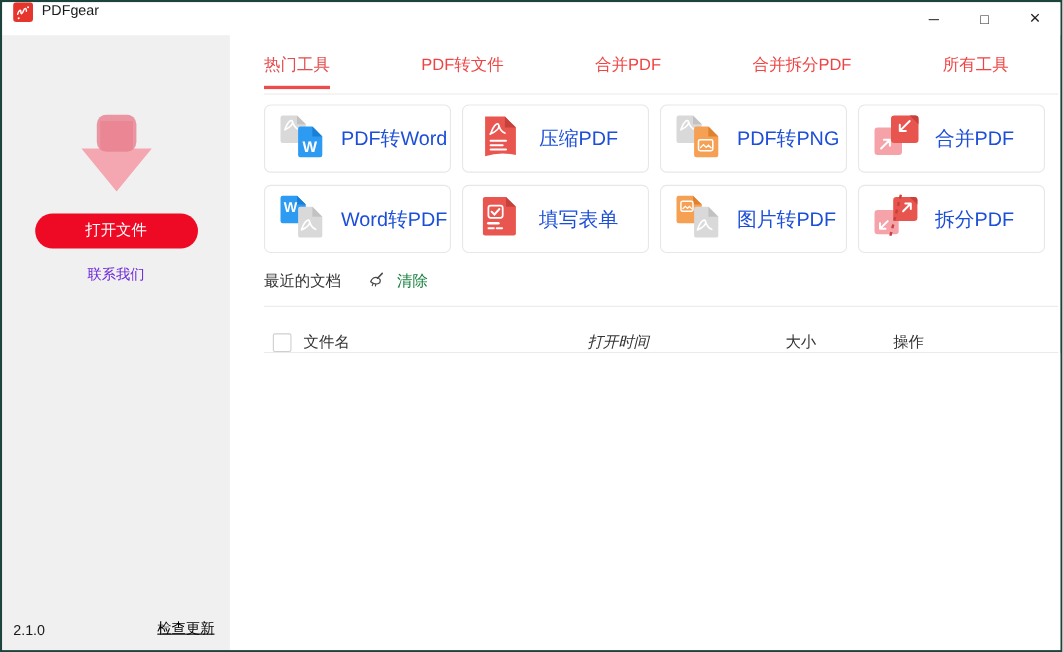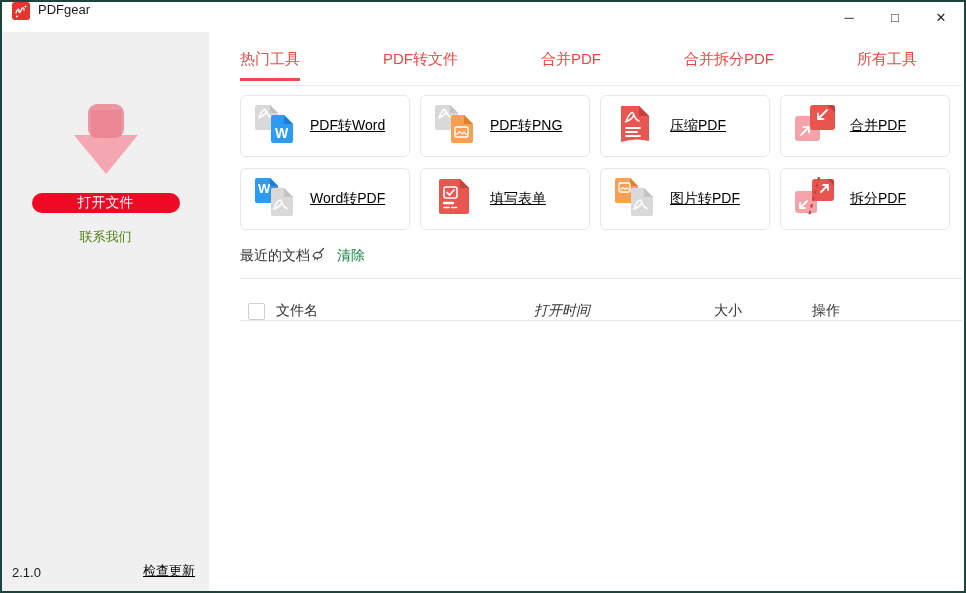"PDF转Word" .card-label { color: #000000 -> #1d4ed8; font-size: 14px -> 18px; text-decoration: underline -> none }
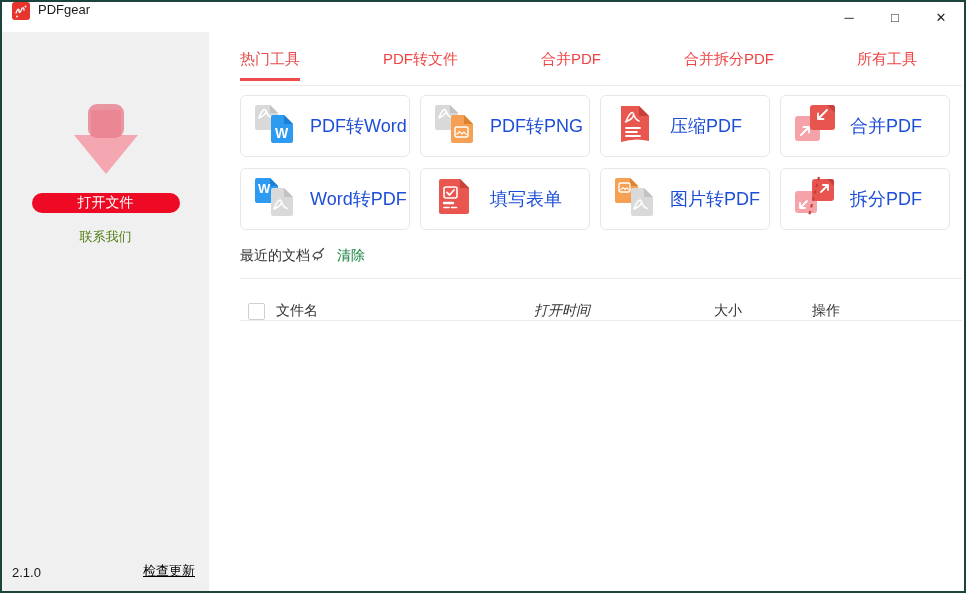"PDF转PNG" div.card { order: before "压缩PDF" -> after "压缩PDF" }
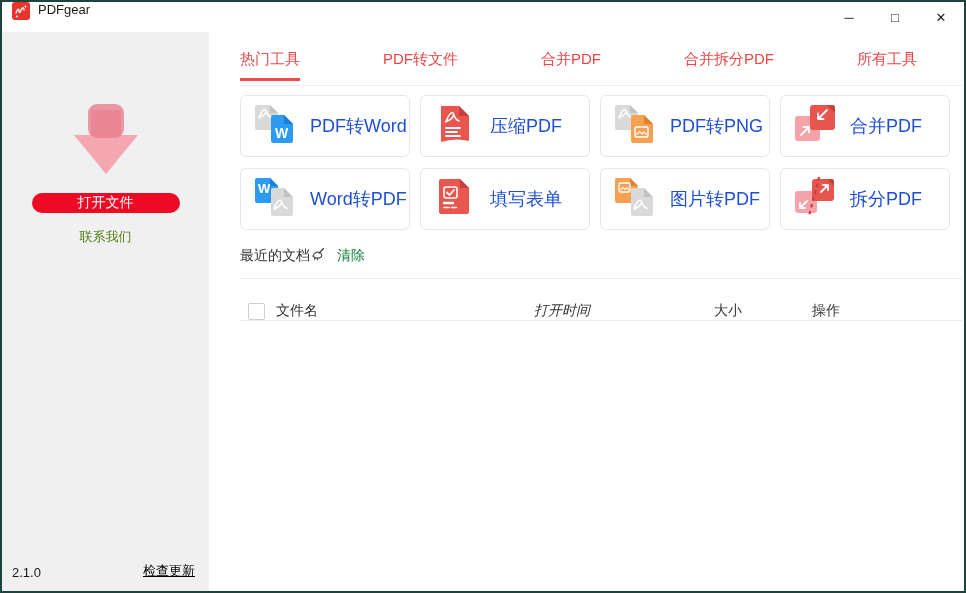"打开文件" .open-btn { height: 20px -> 32px }
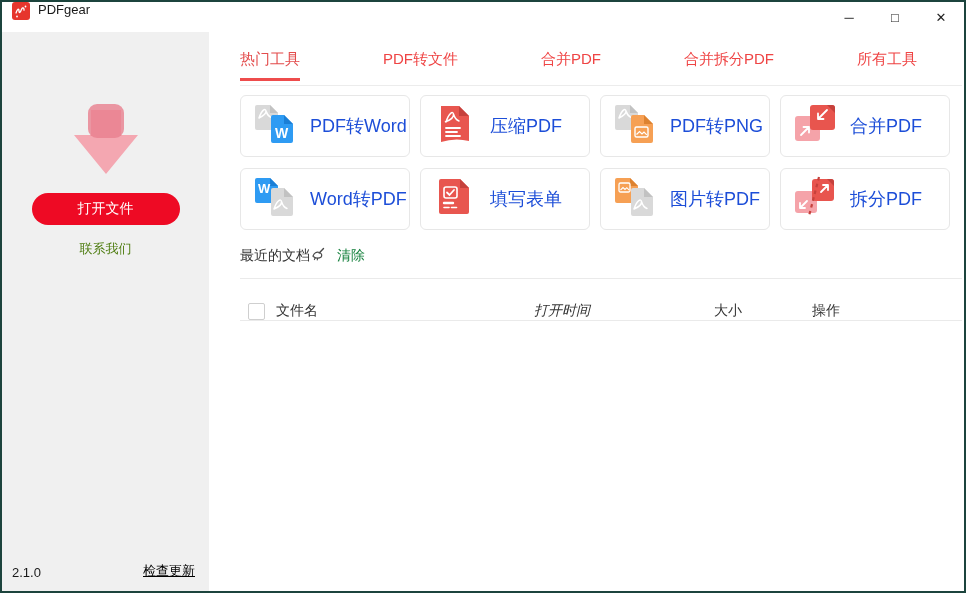"联系我们" .contact-link { color: #4d7c0f -> #6d28d9 }
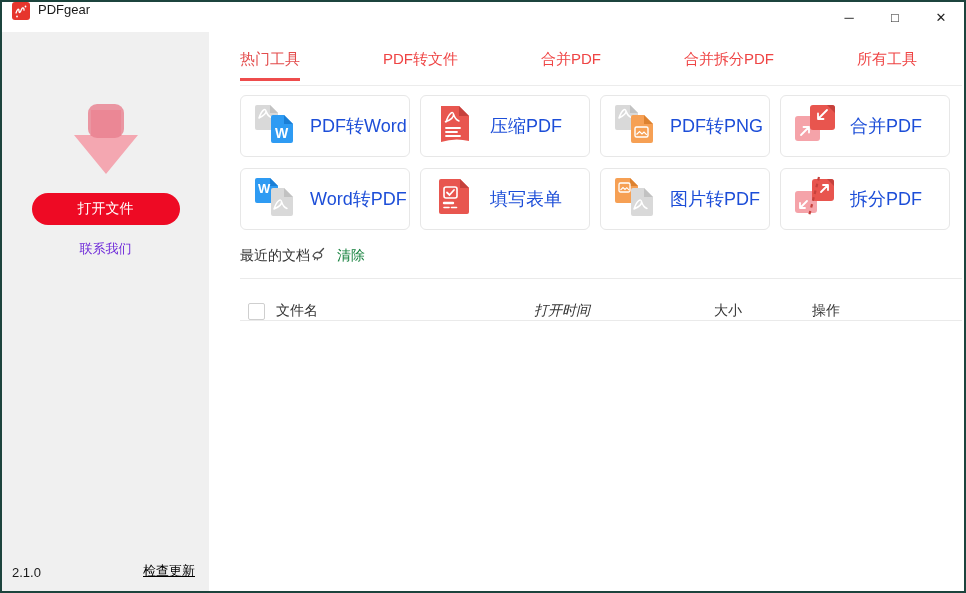"最近的文档" .recent-title { margin-right: 0 -> 24px }
